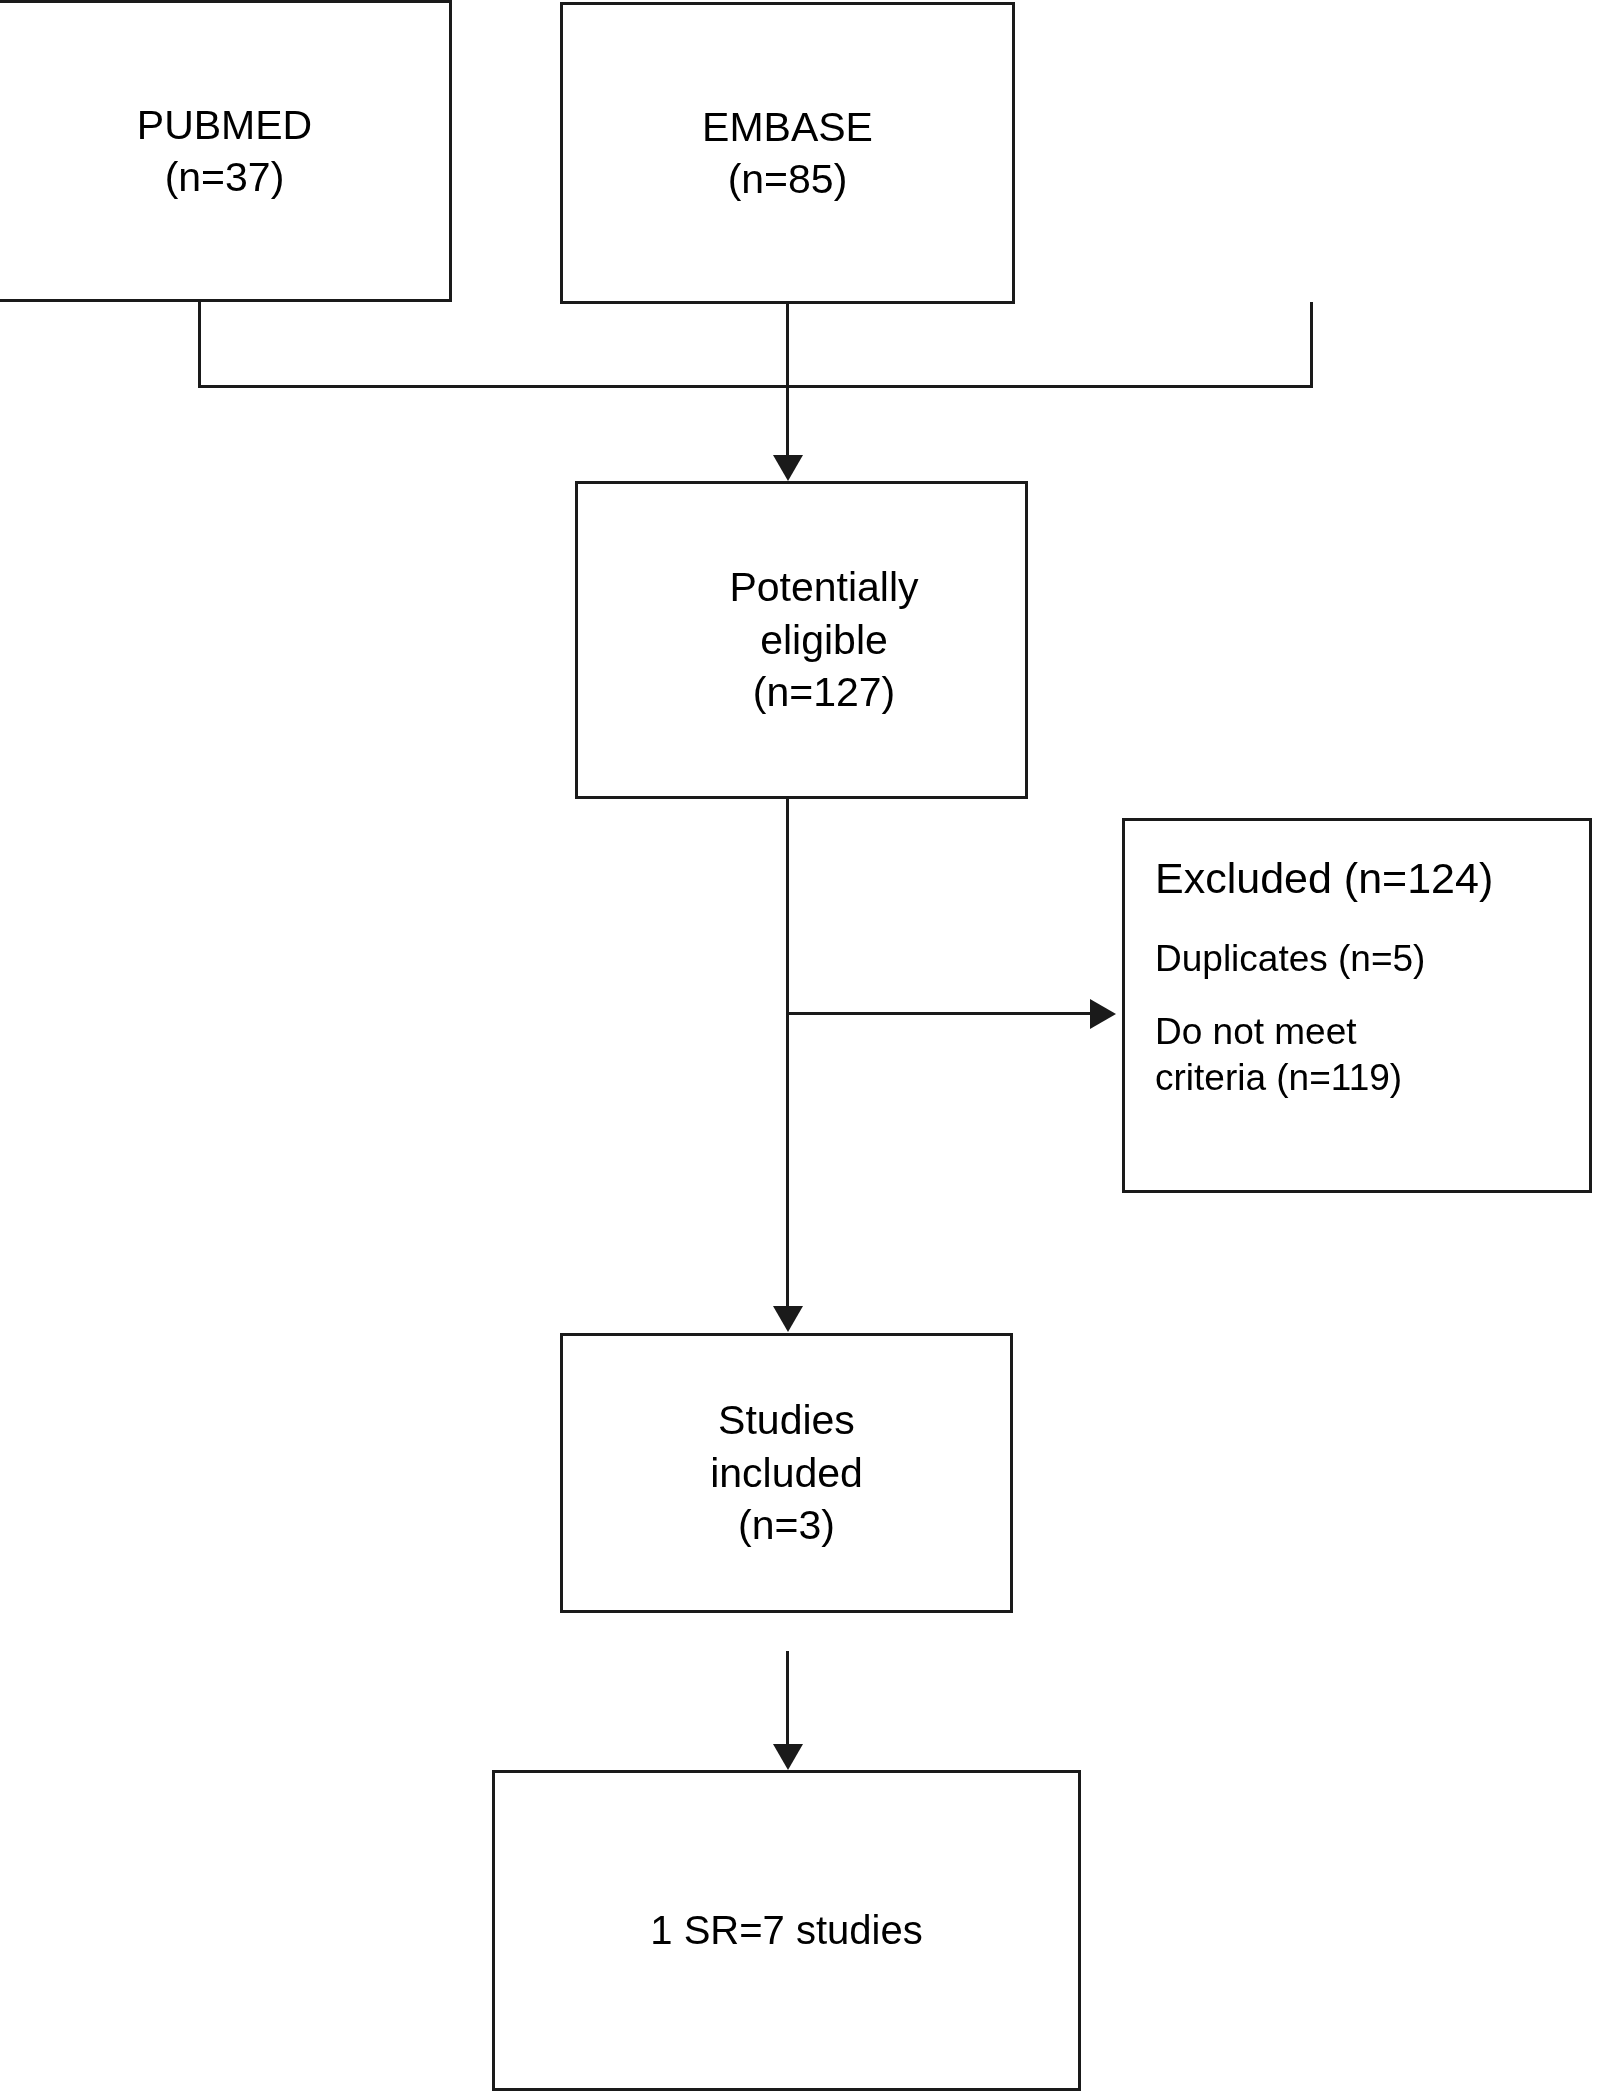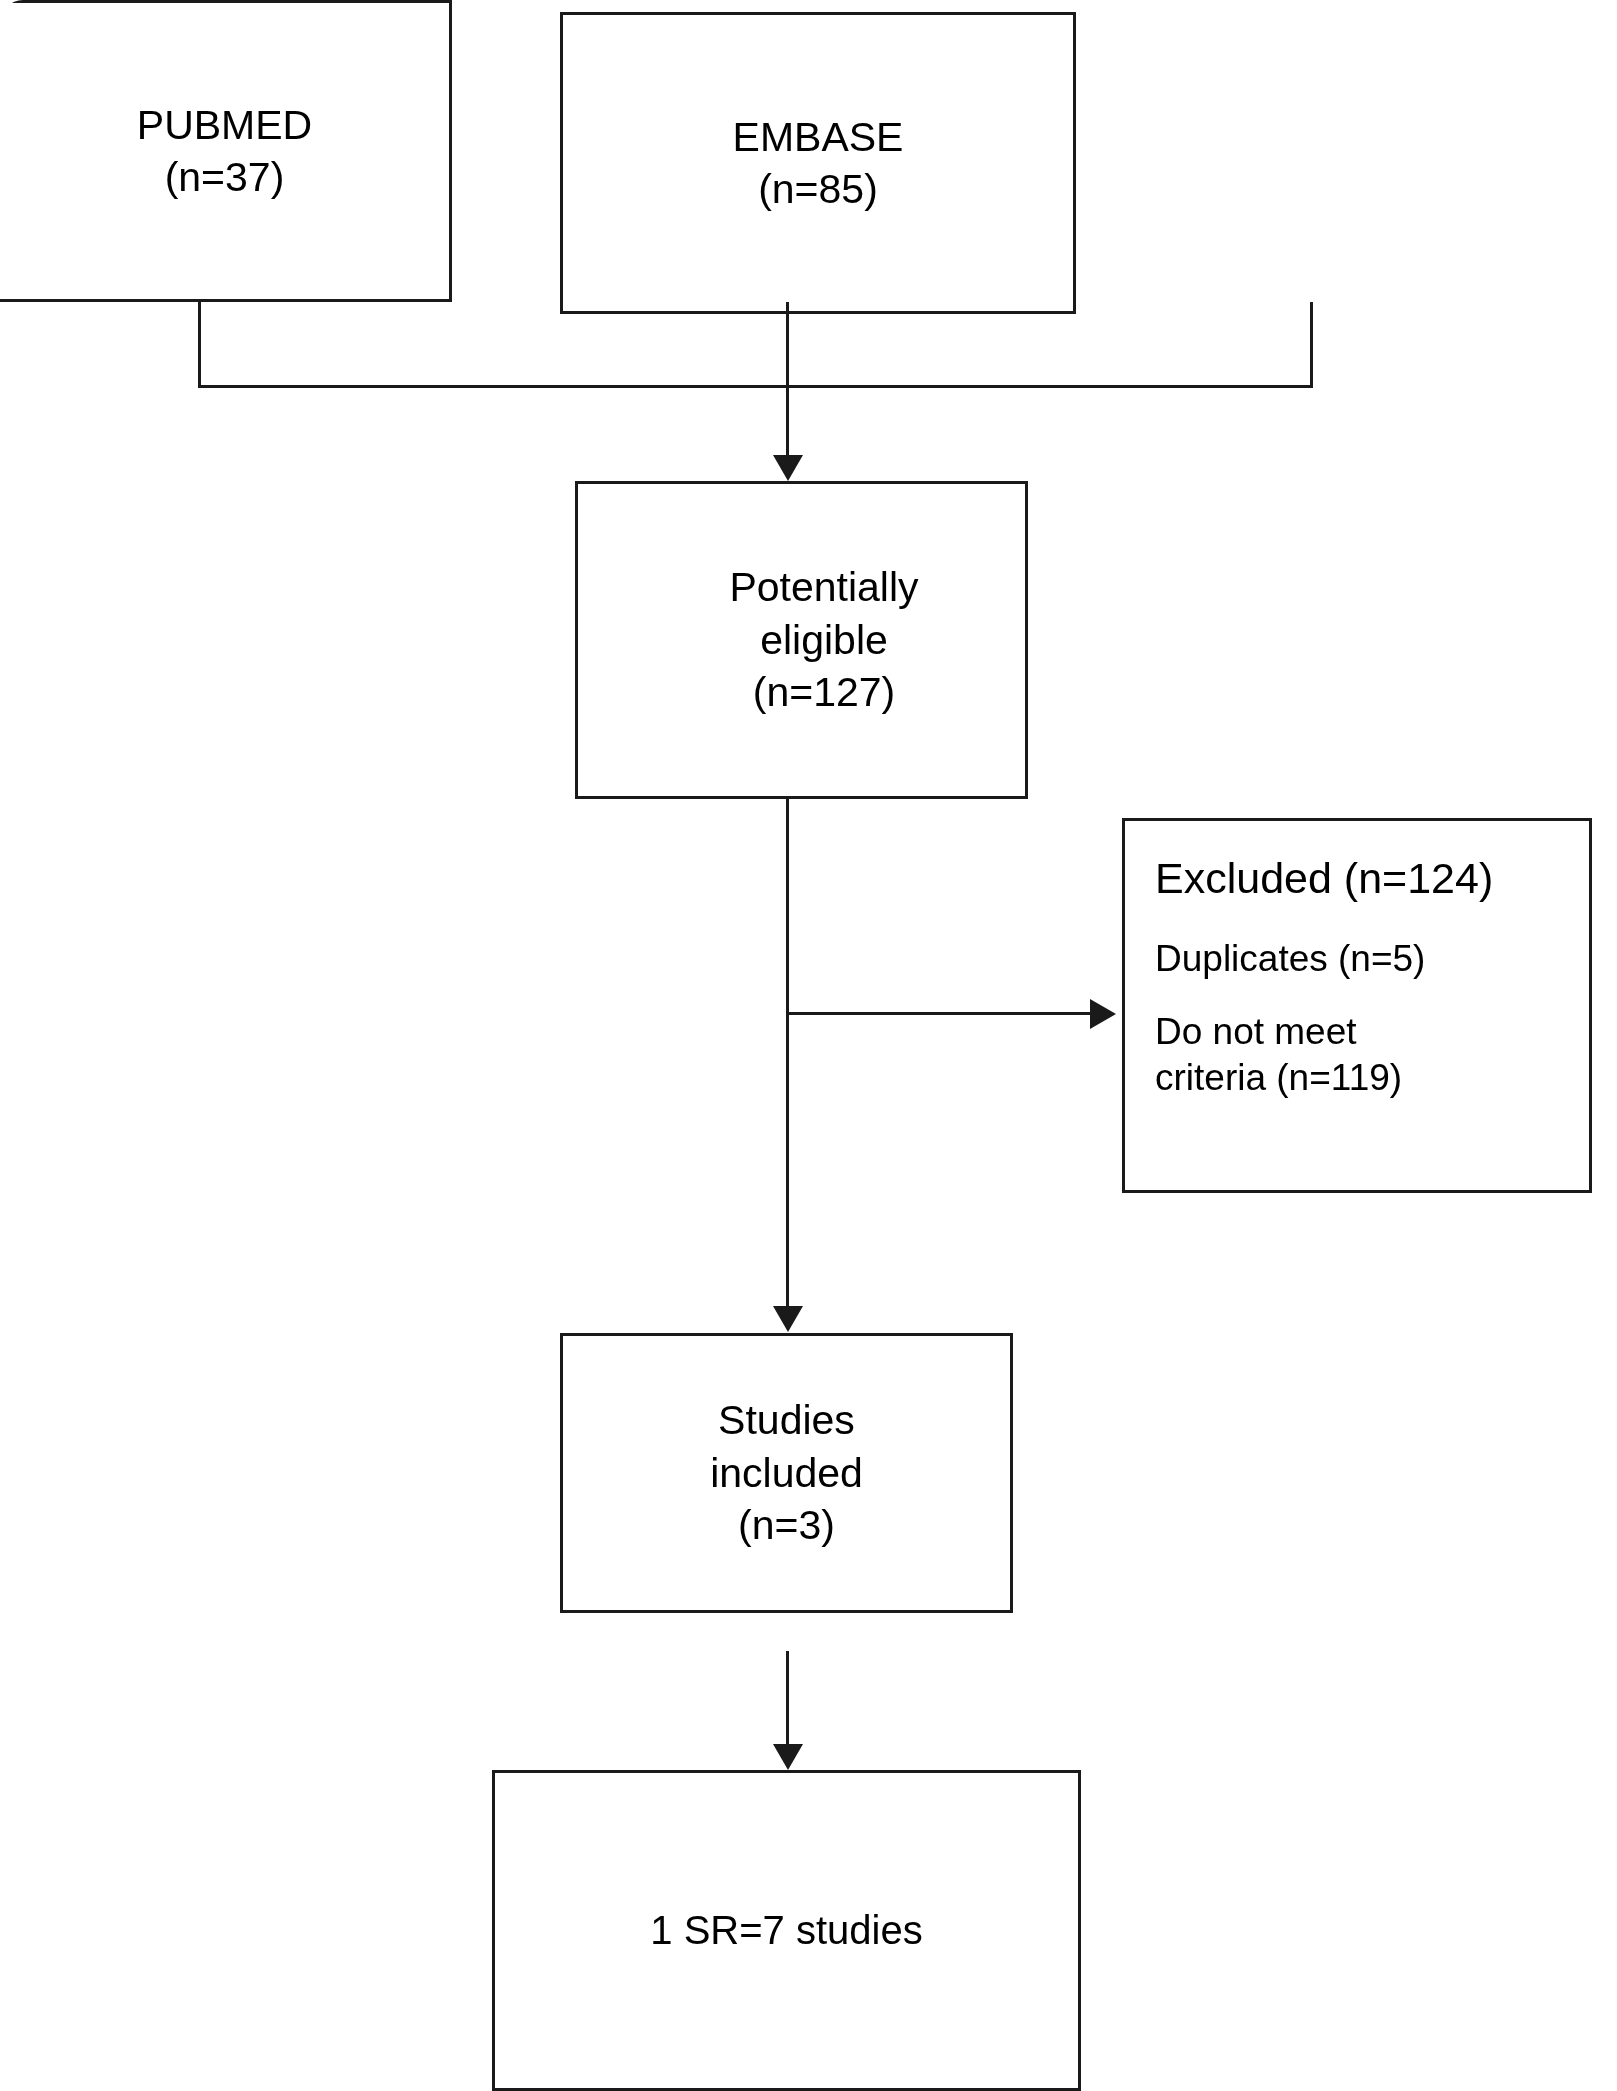"PUBMED" #canvas { border-radius: 23px -> none }
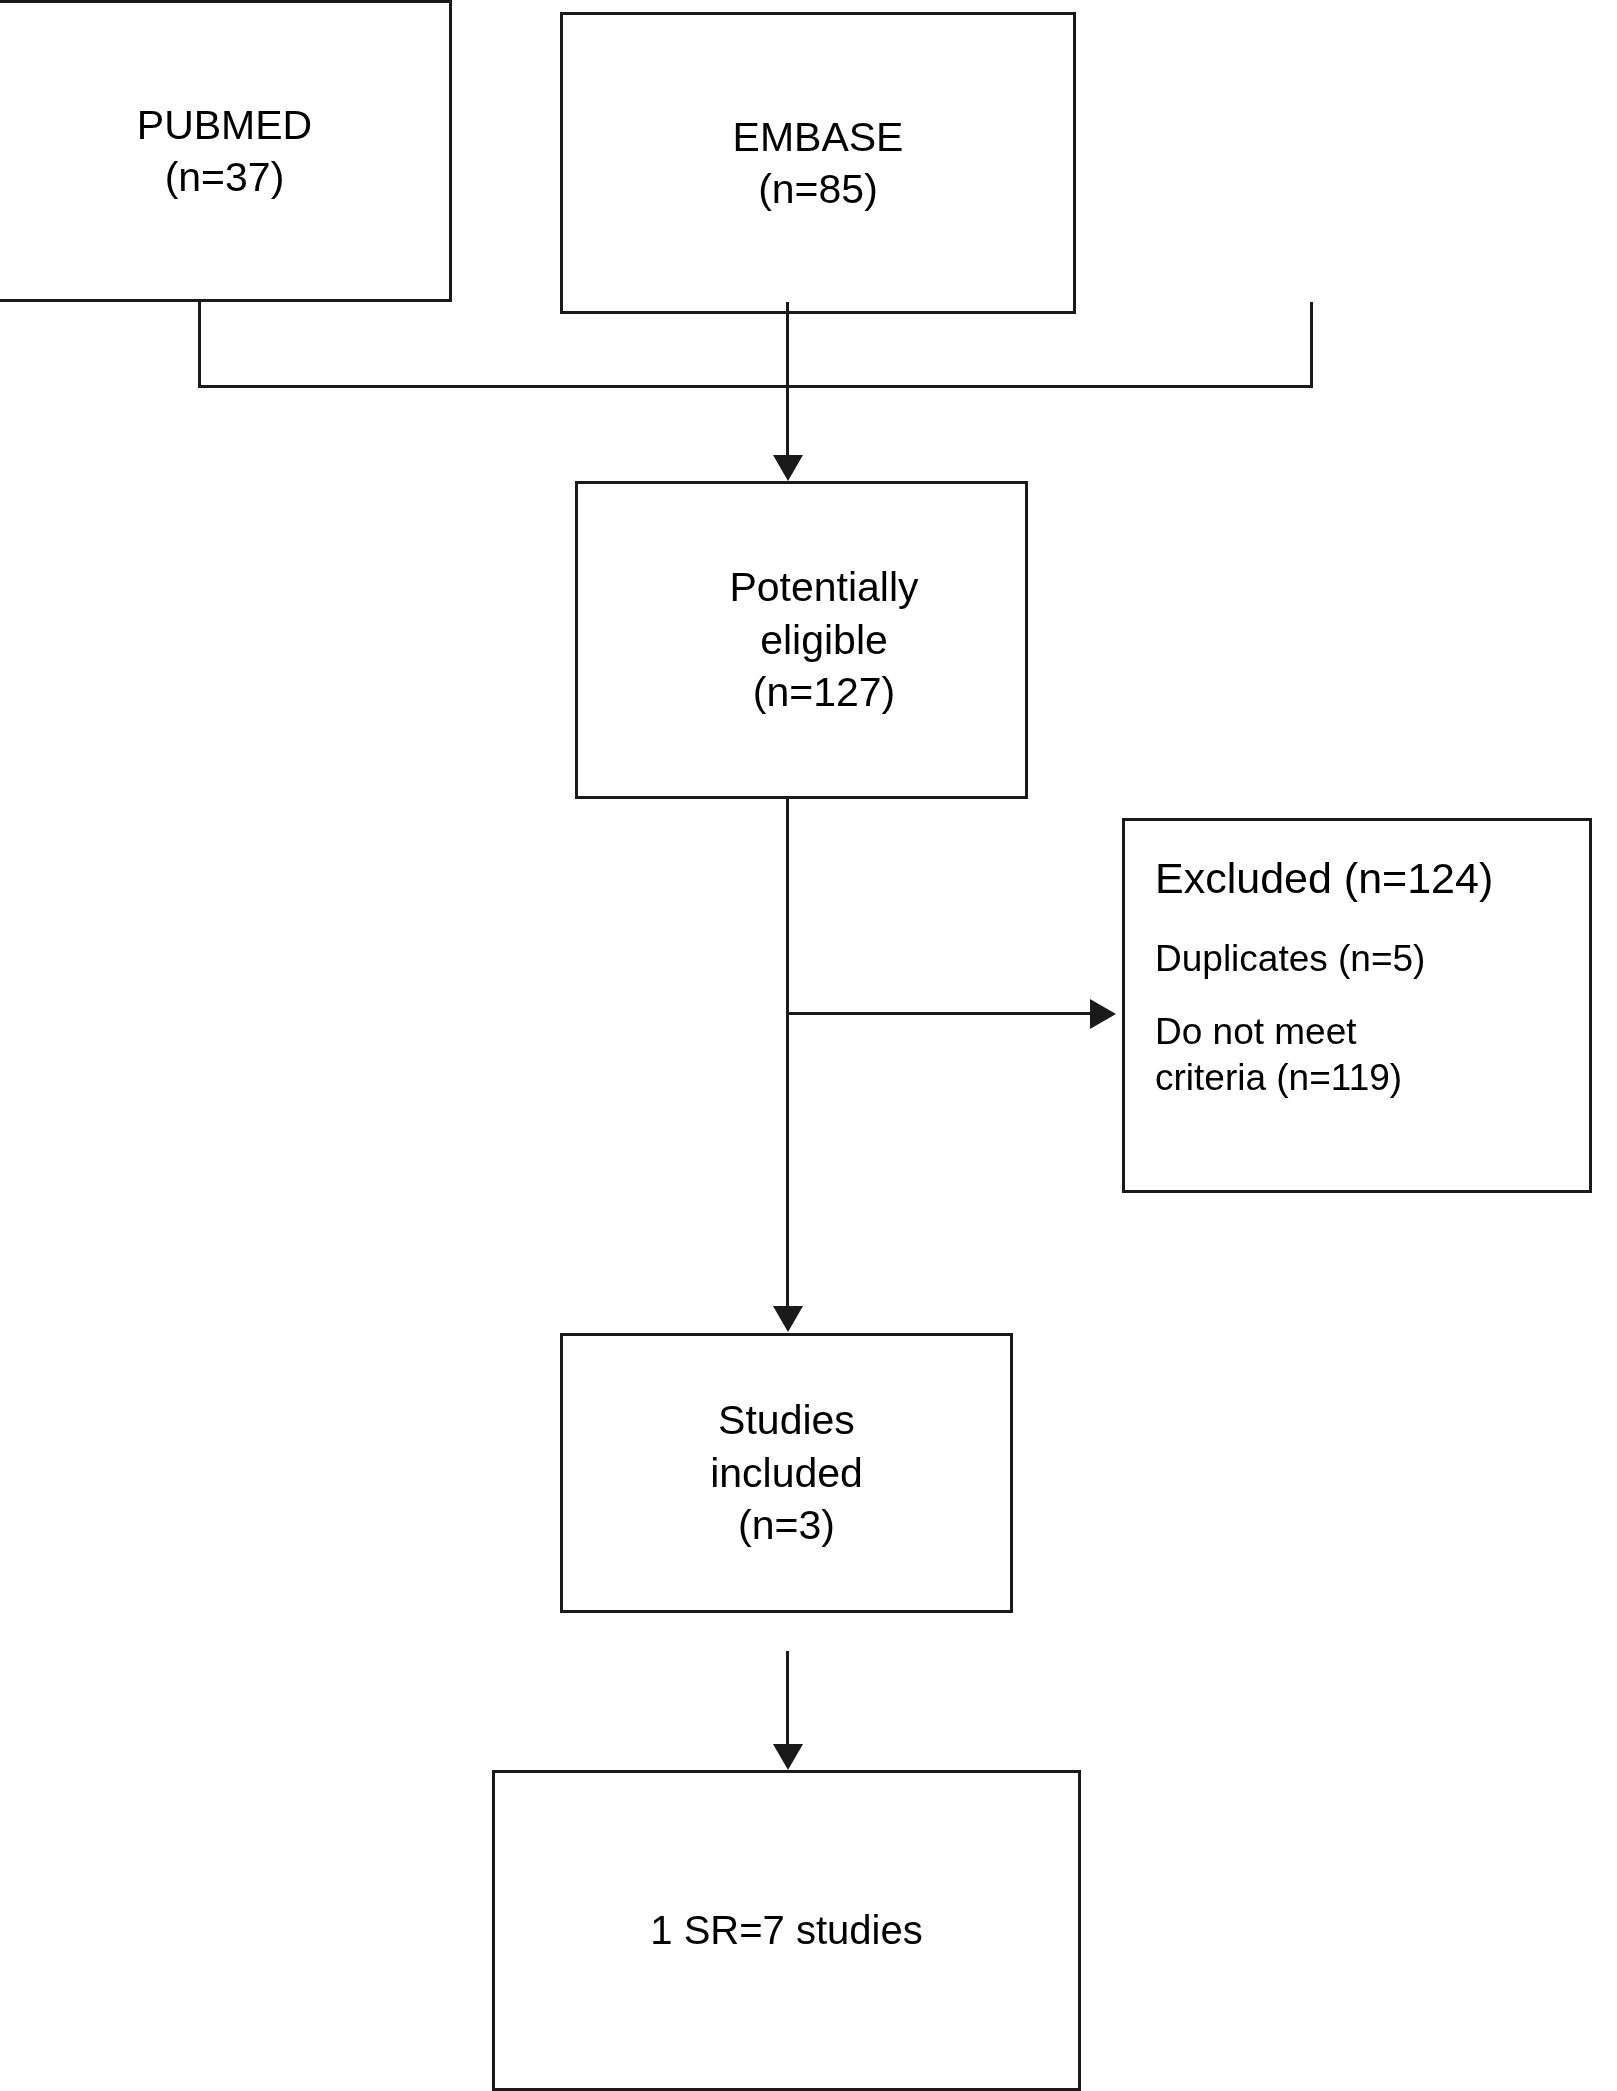"EMBASE" div.box { top: 12px -> 2px; width: 516px -> 455px }
